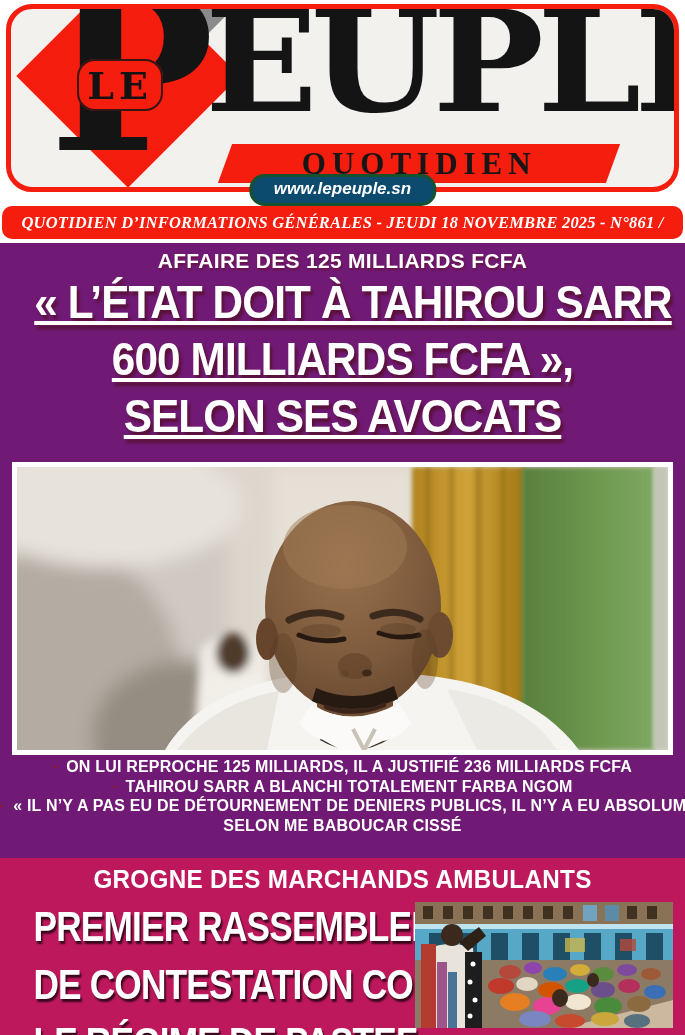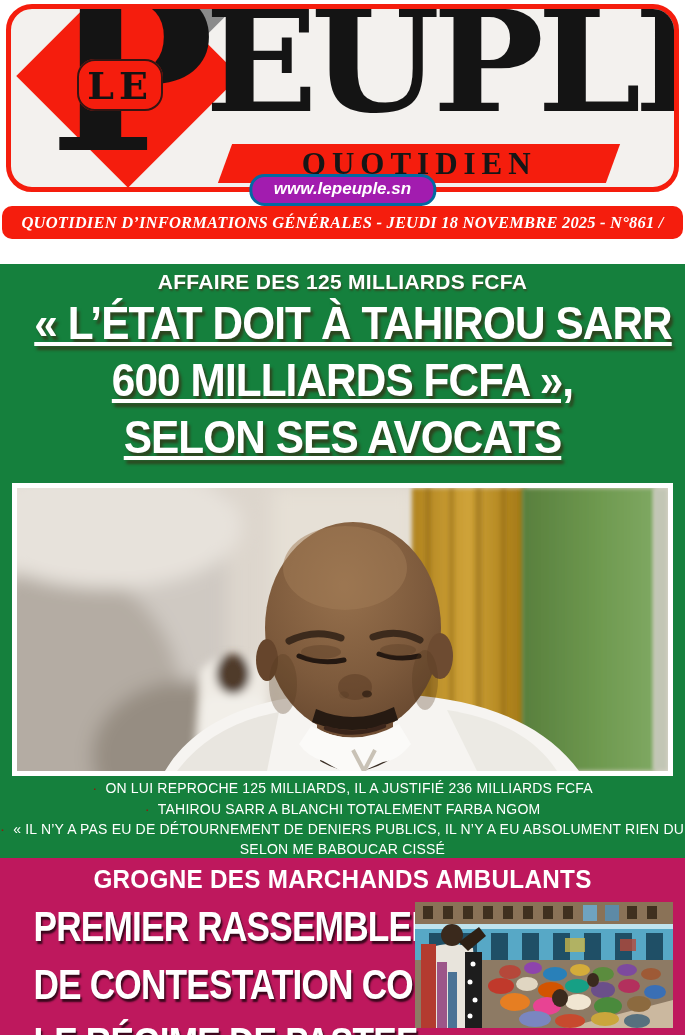"www.lepeuple.sn" .site-pill { background: #a21caf -> #0c4a6e; border: 3px solid #0369a1 -> 3px solid #14532d }
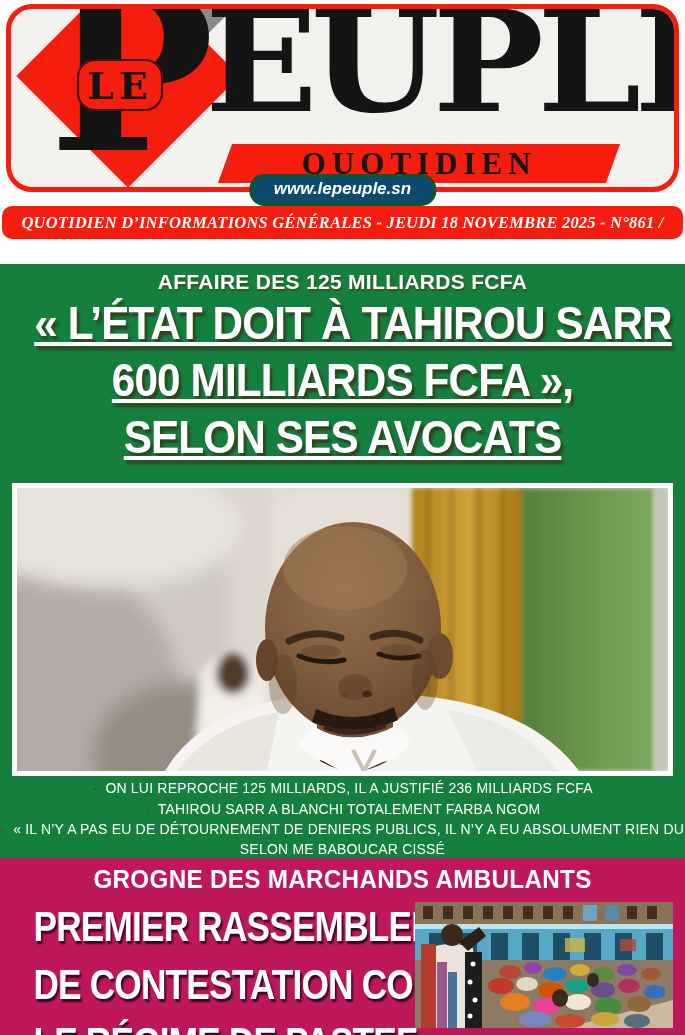"AFFAIRE DES 125 MILLIARDS FCFA" .lead { background: #15803d -> #701a75; margin-top: 21px -> none }
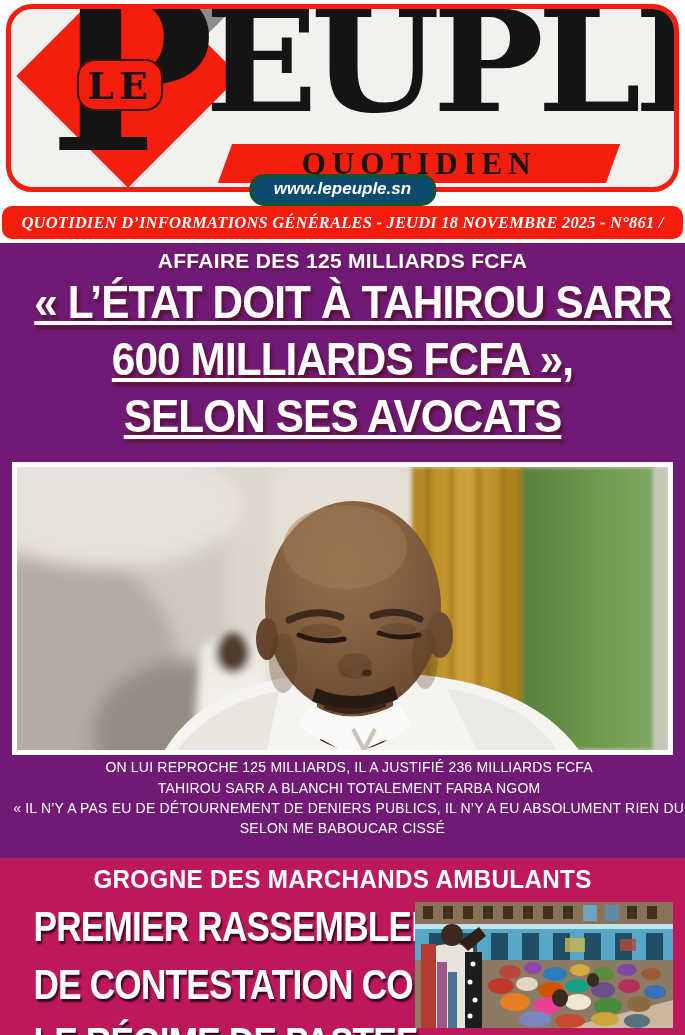"ON LUI REPROCHE 125 MILLIARDS," .sublines { font-size: 14px -> 16px; font-weight: normal -> bold }
